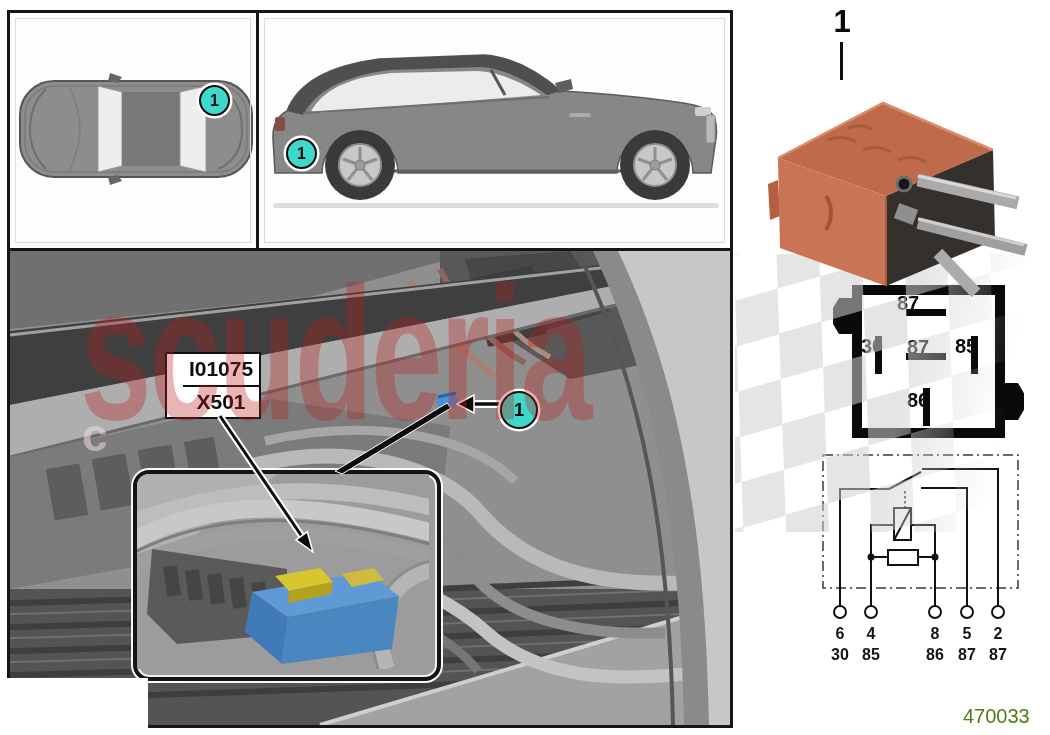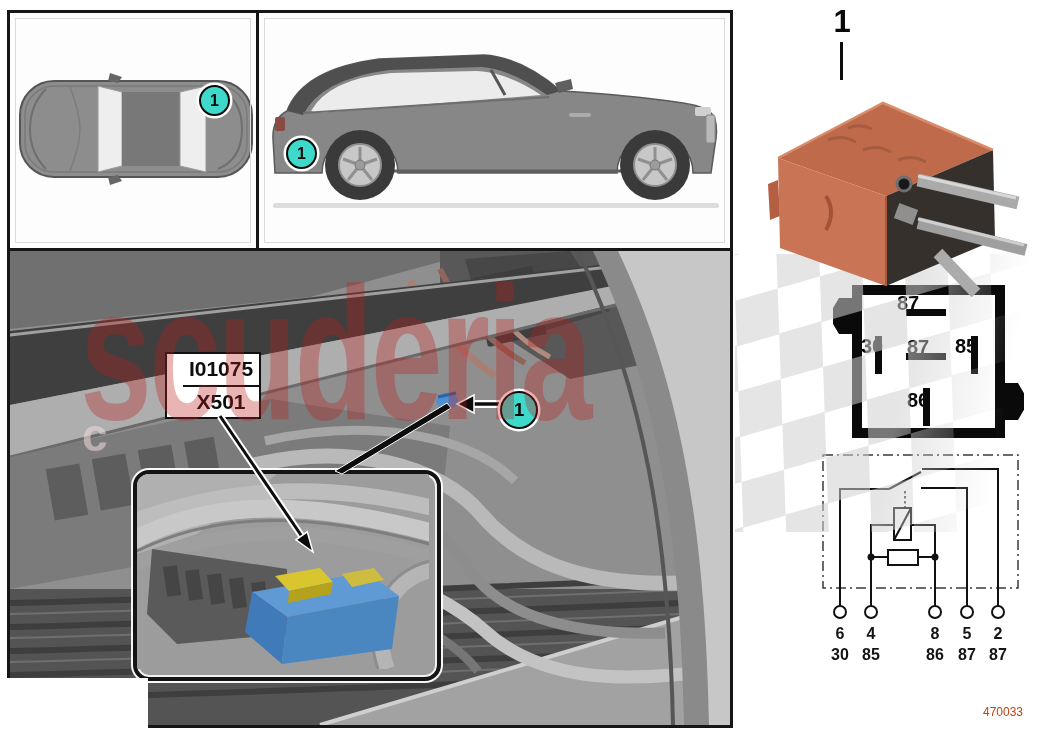"470033" .footer-num { color: #c2410c -> #4d7c0f; font-size: 12px -> 20px; text-align: center -> left }
